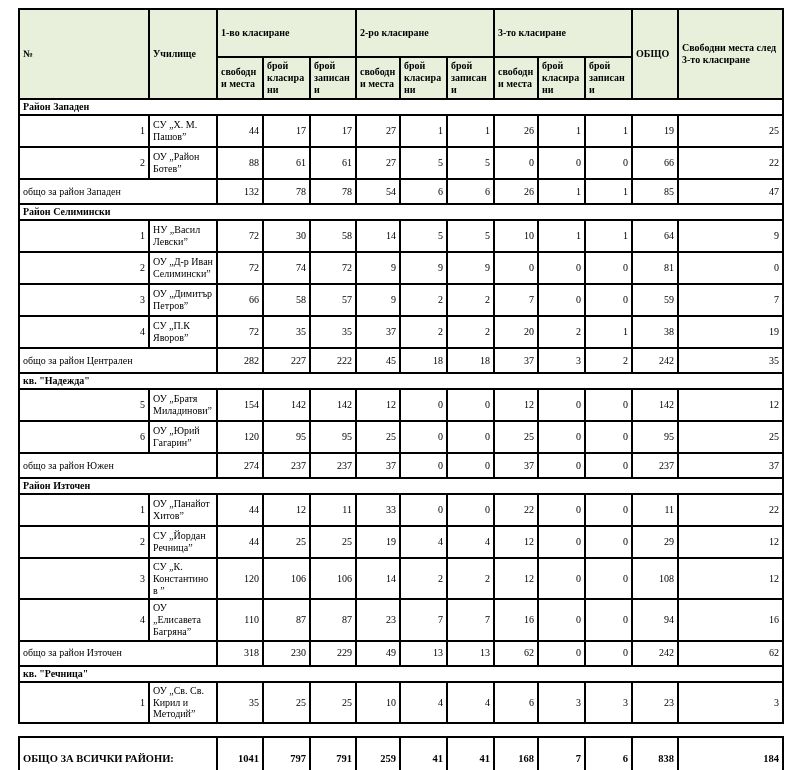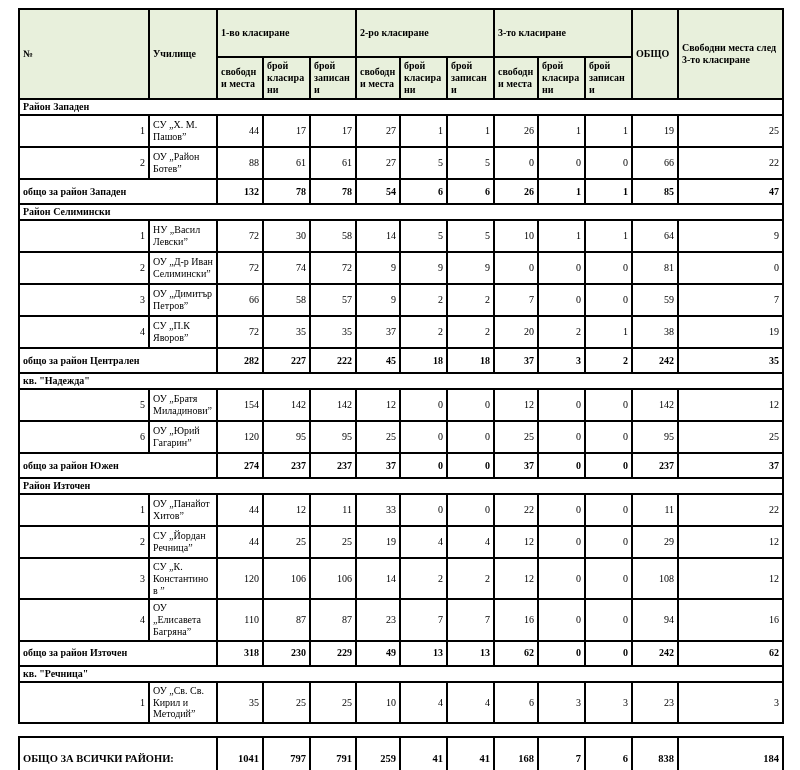"общо за район Западен" tr.total-row td { font-weight: bold -> normal }
